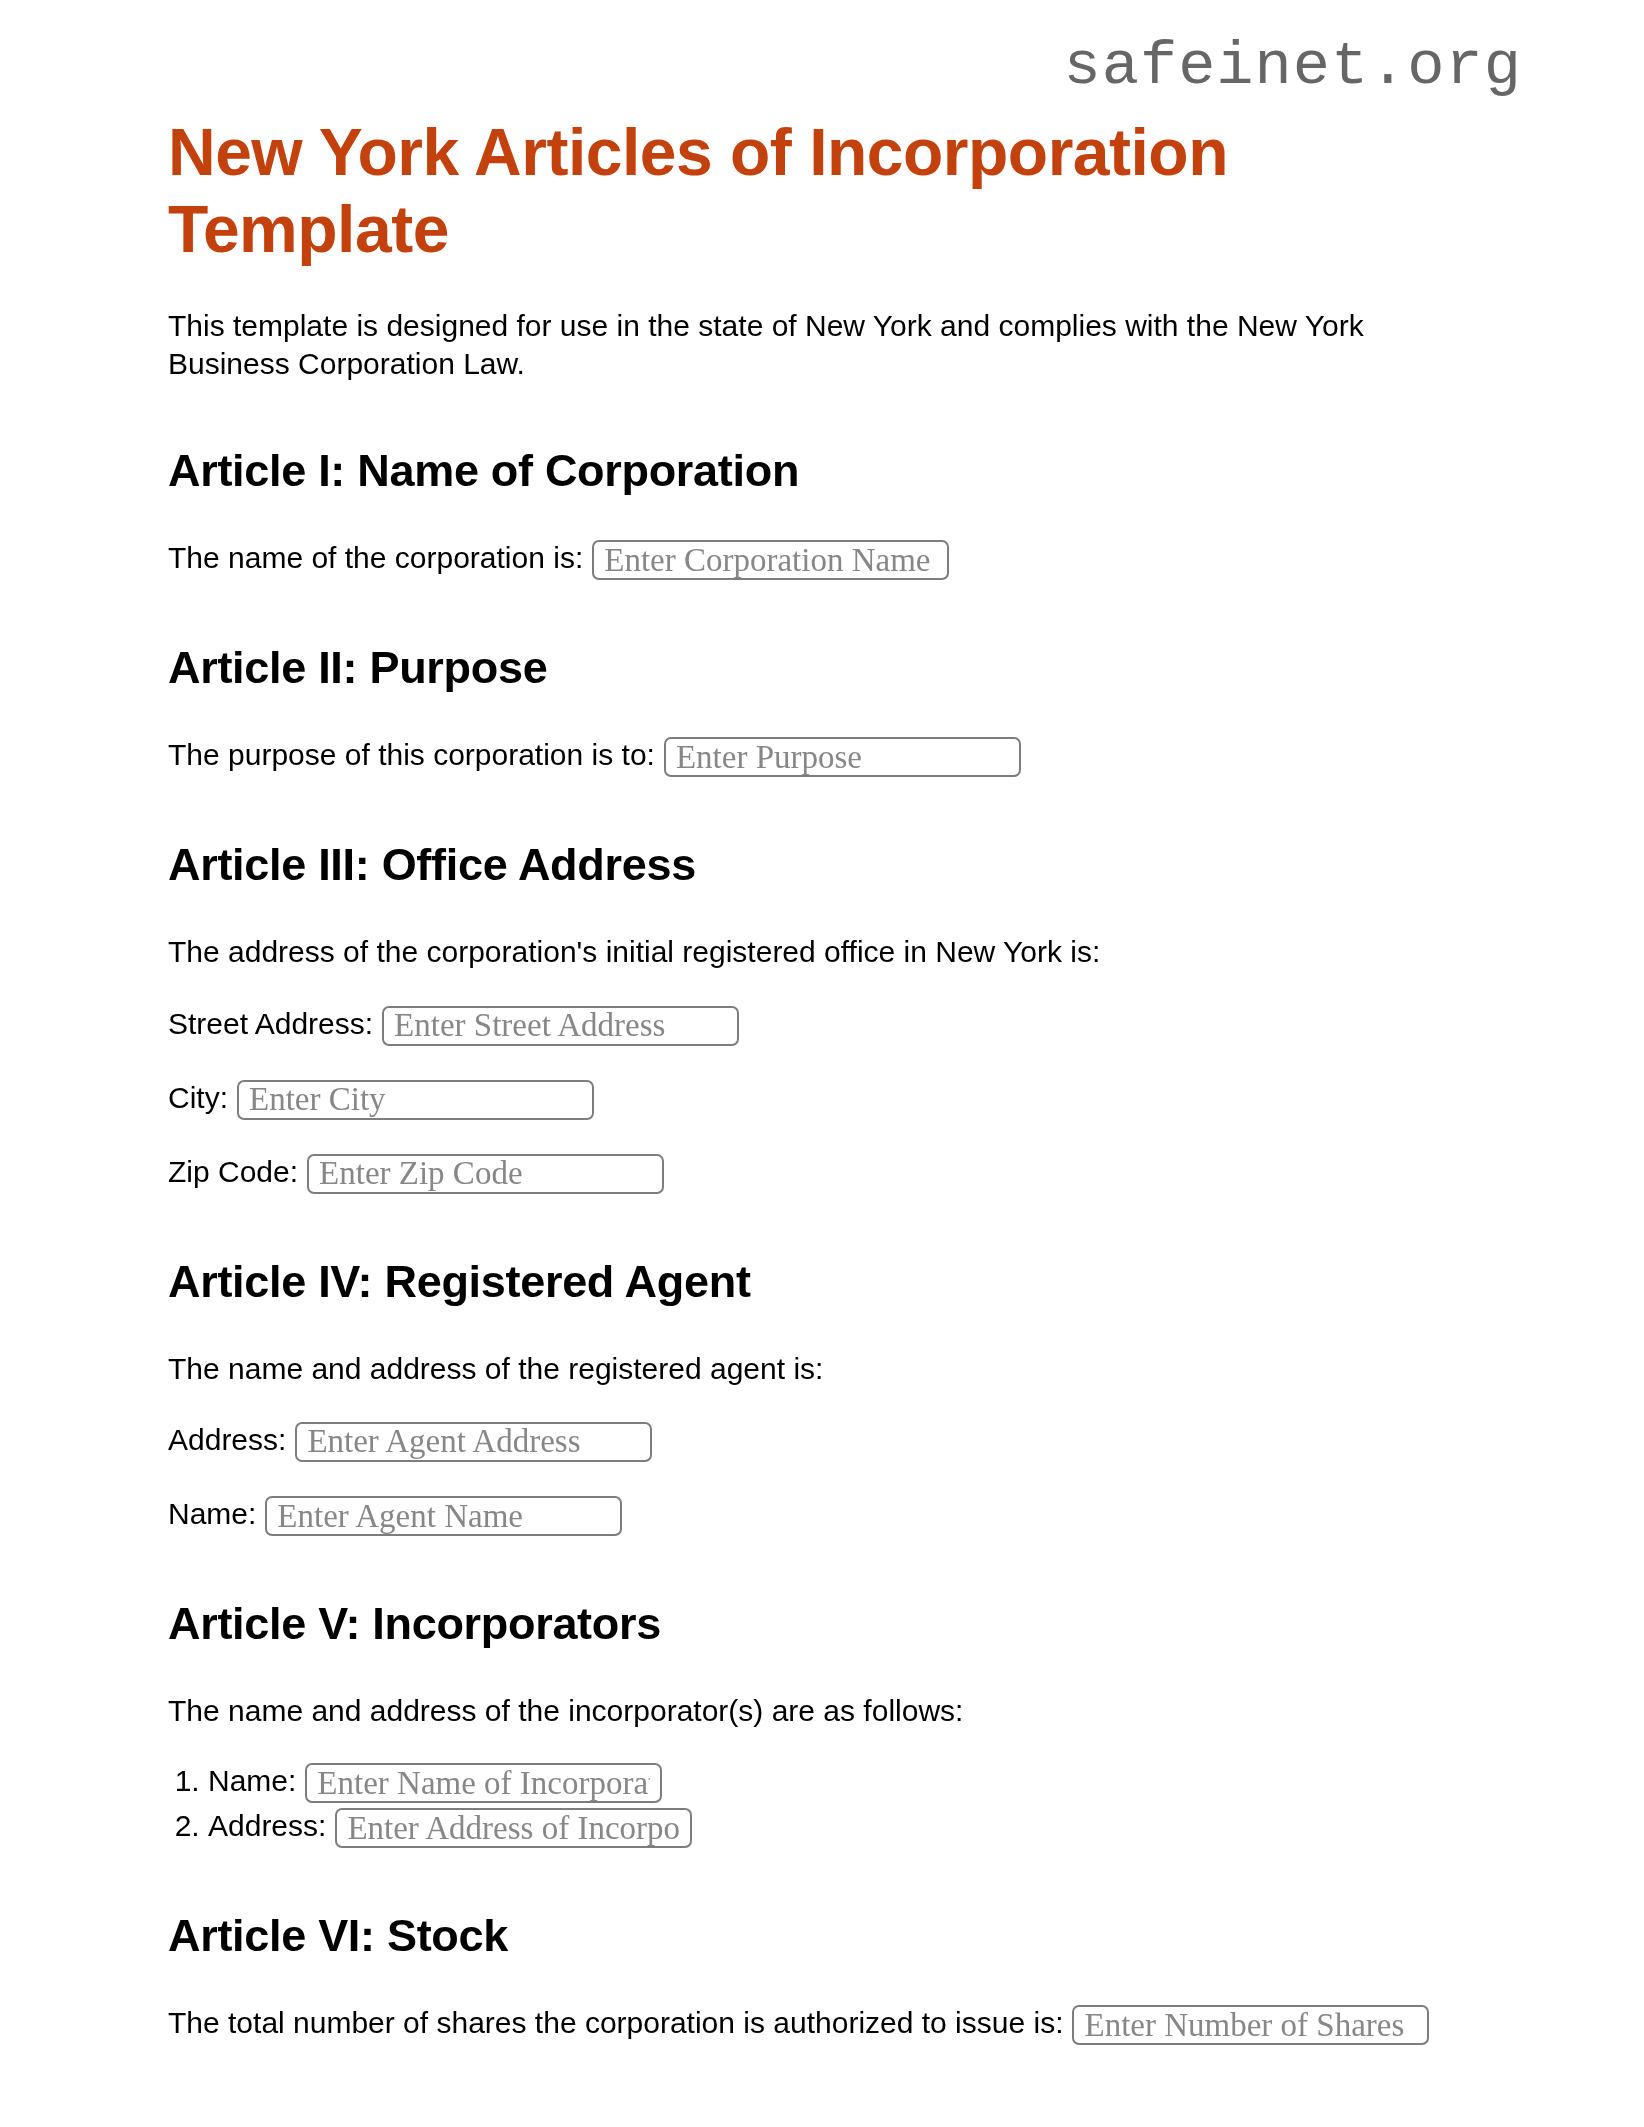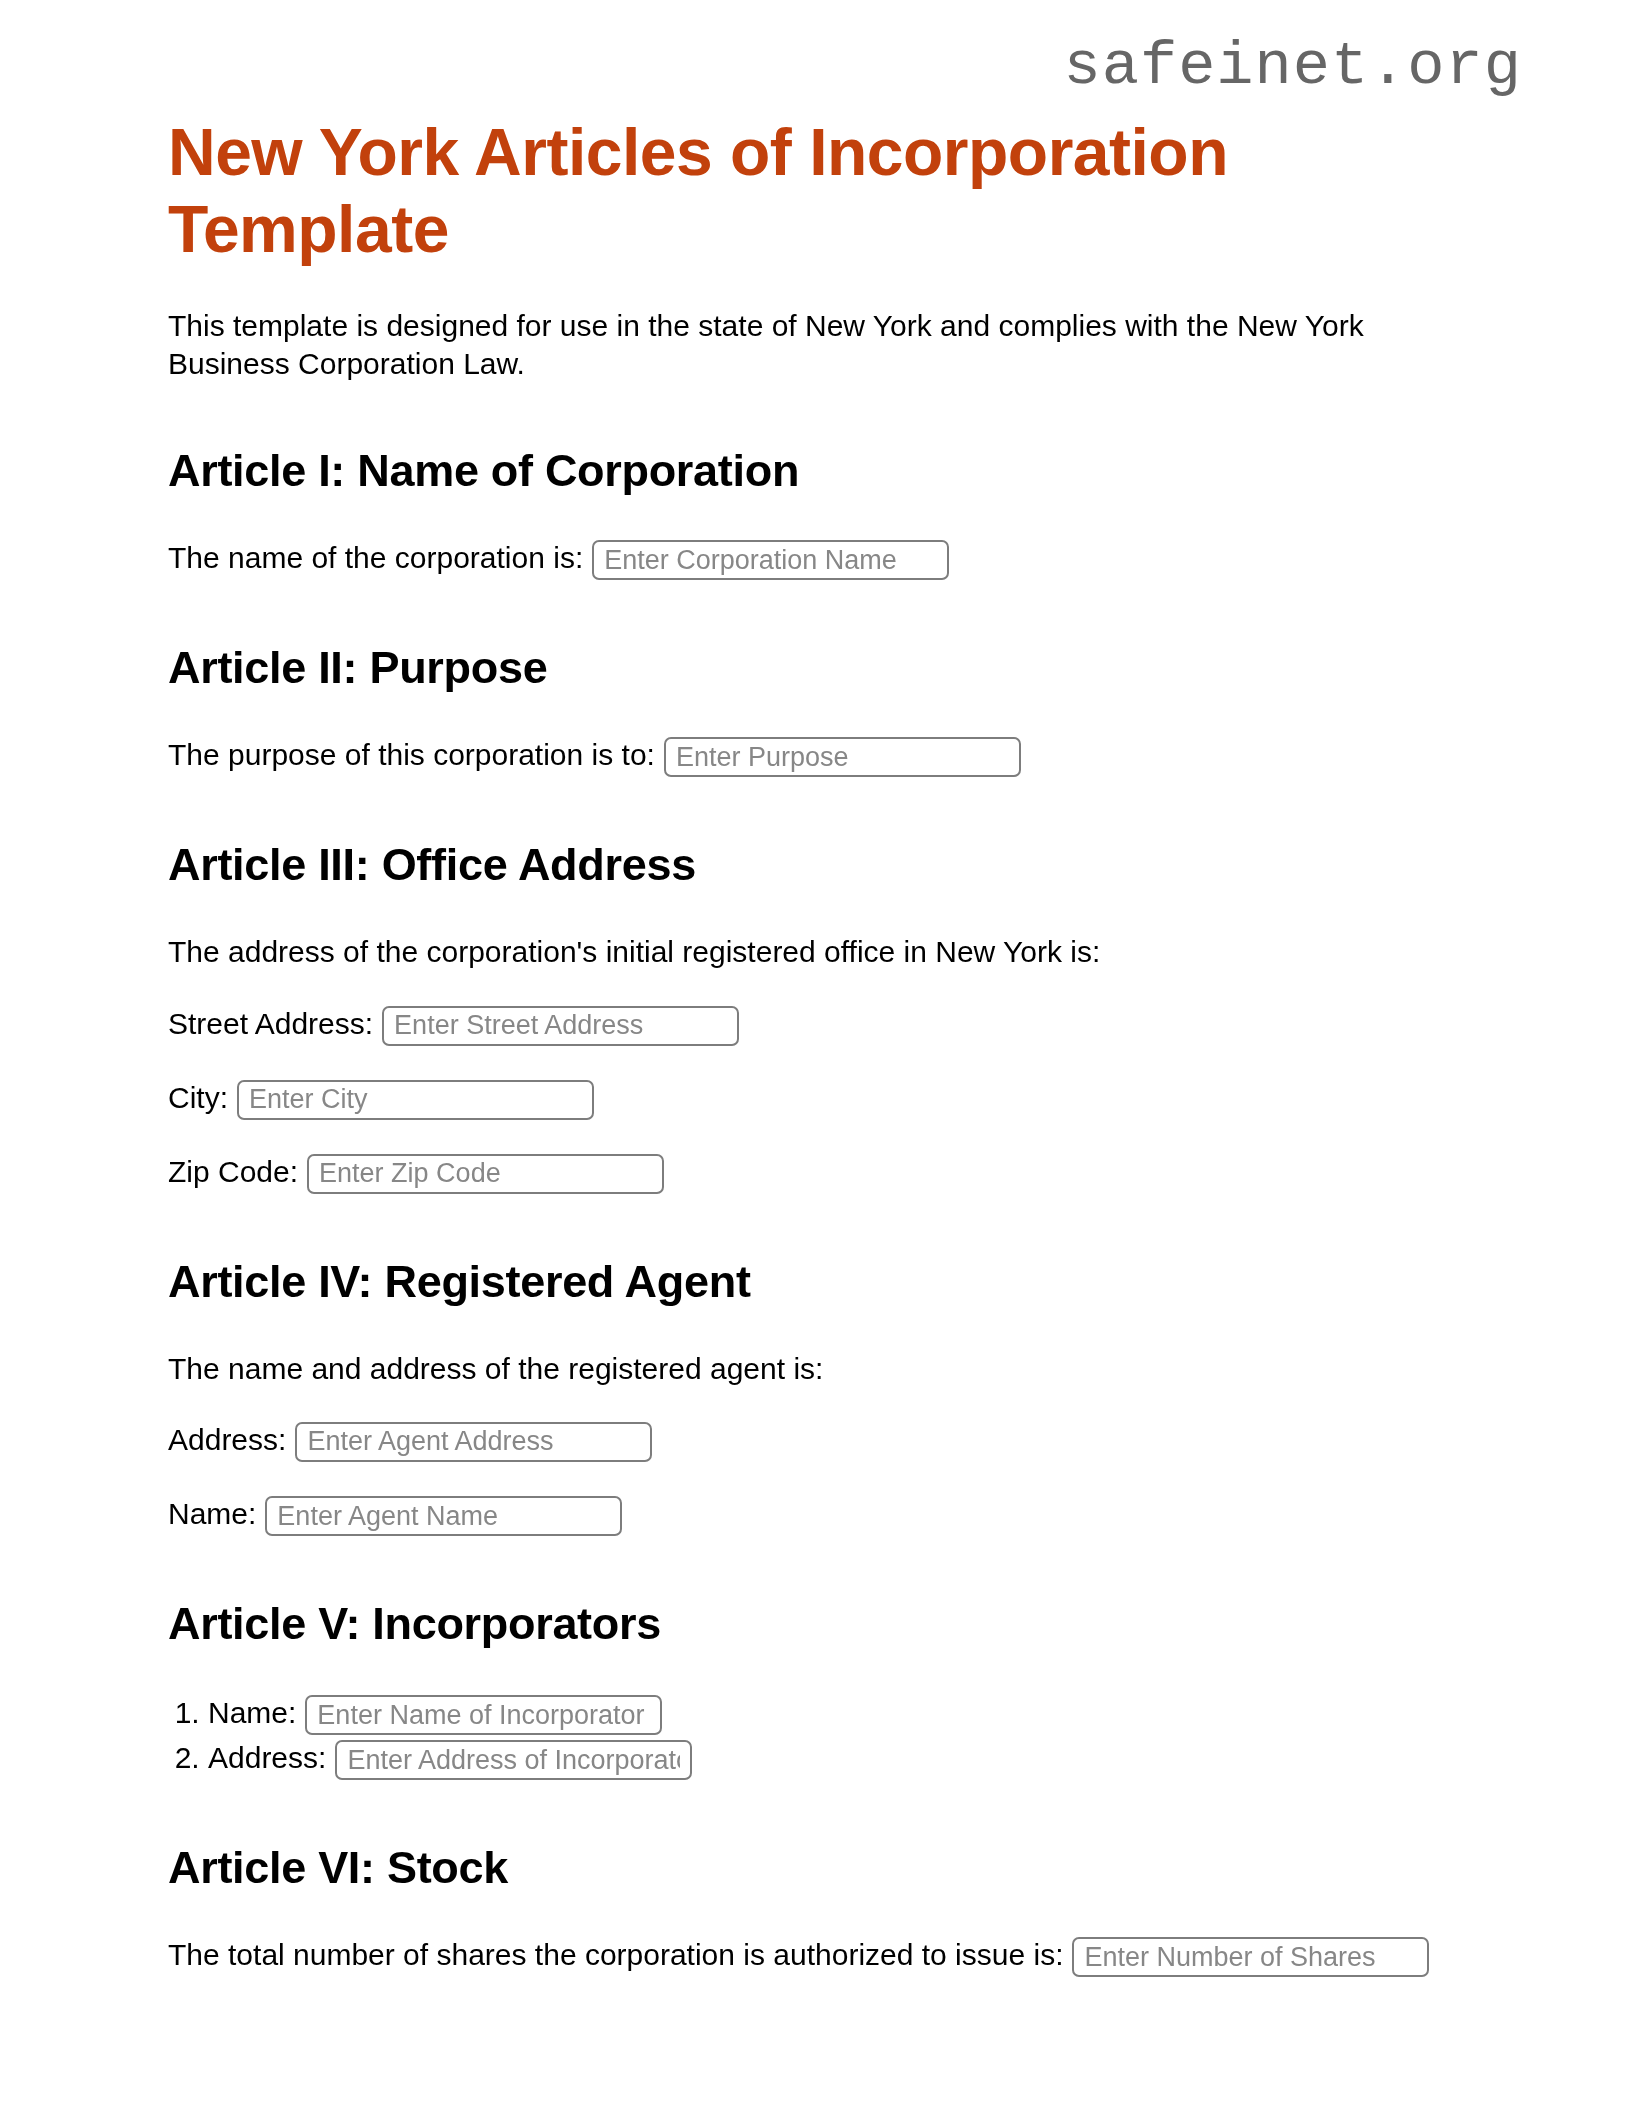"Enter Corporation Name" input[type="text"] { font-family: Liberation Sans, sans-serif -> Liberation Serif, serif; font-size: 27px -> 33px }
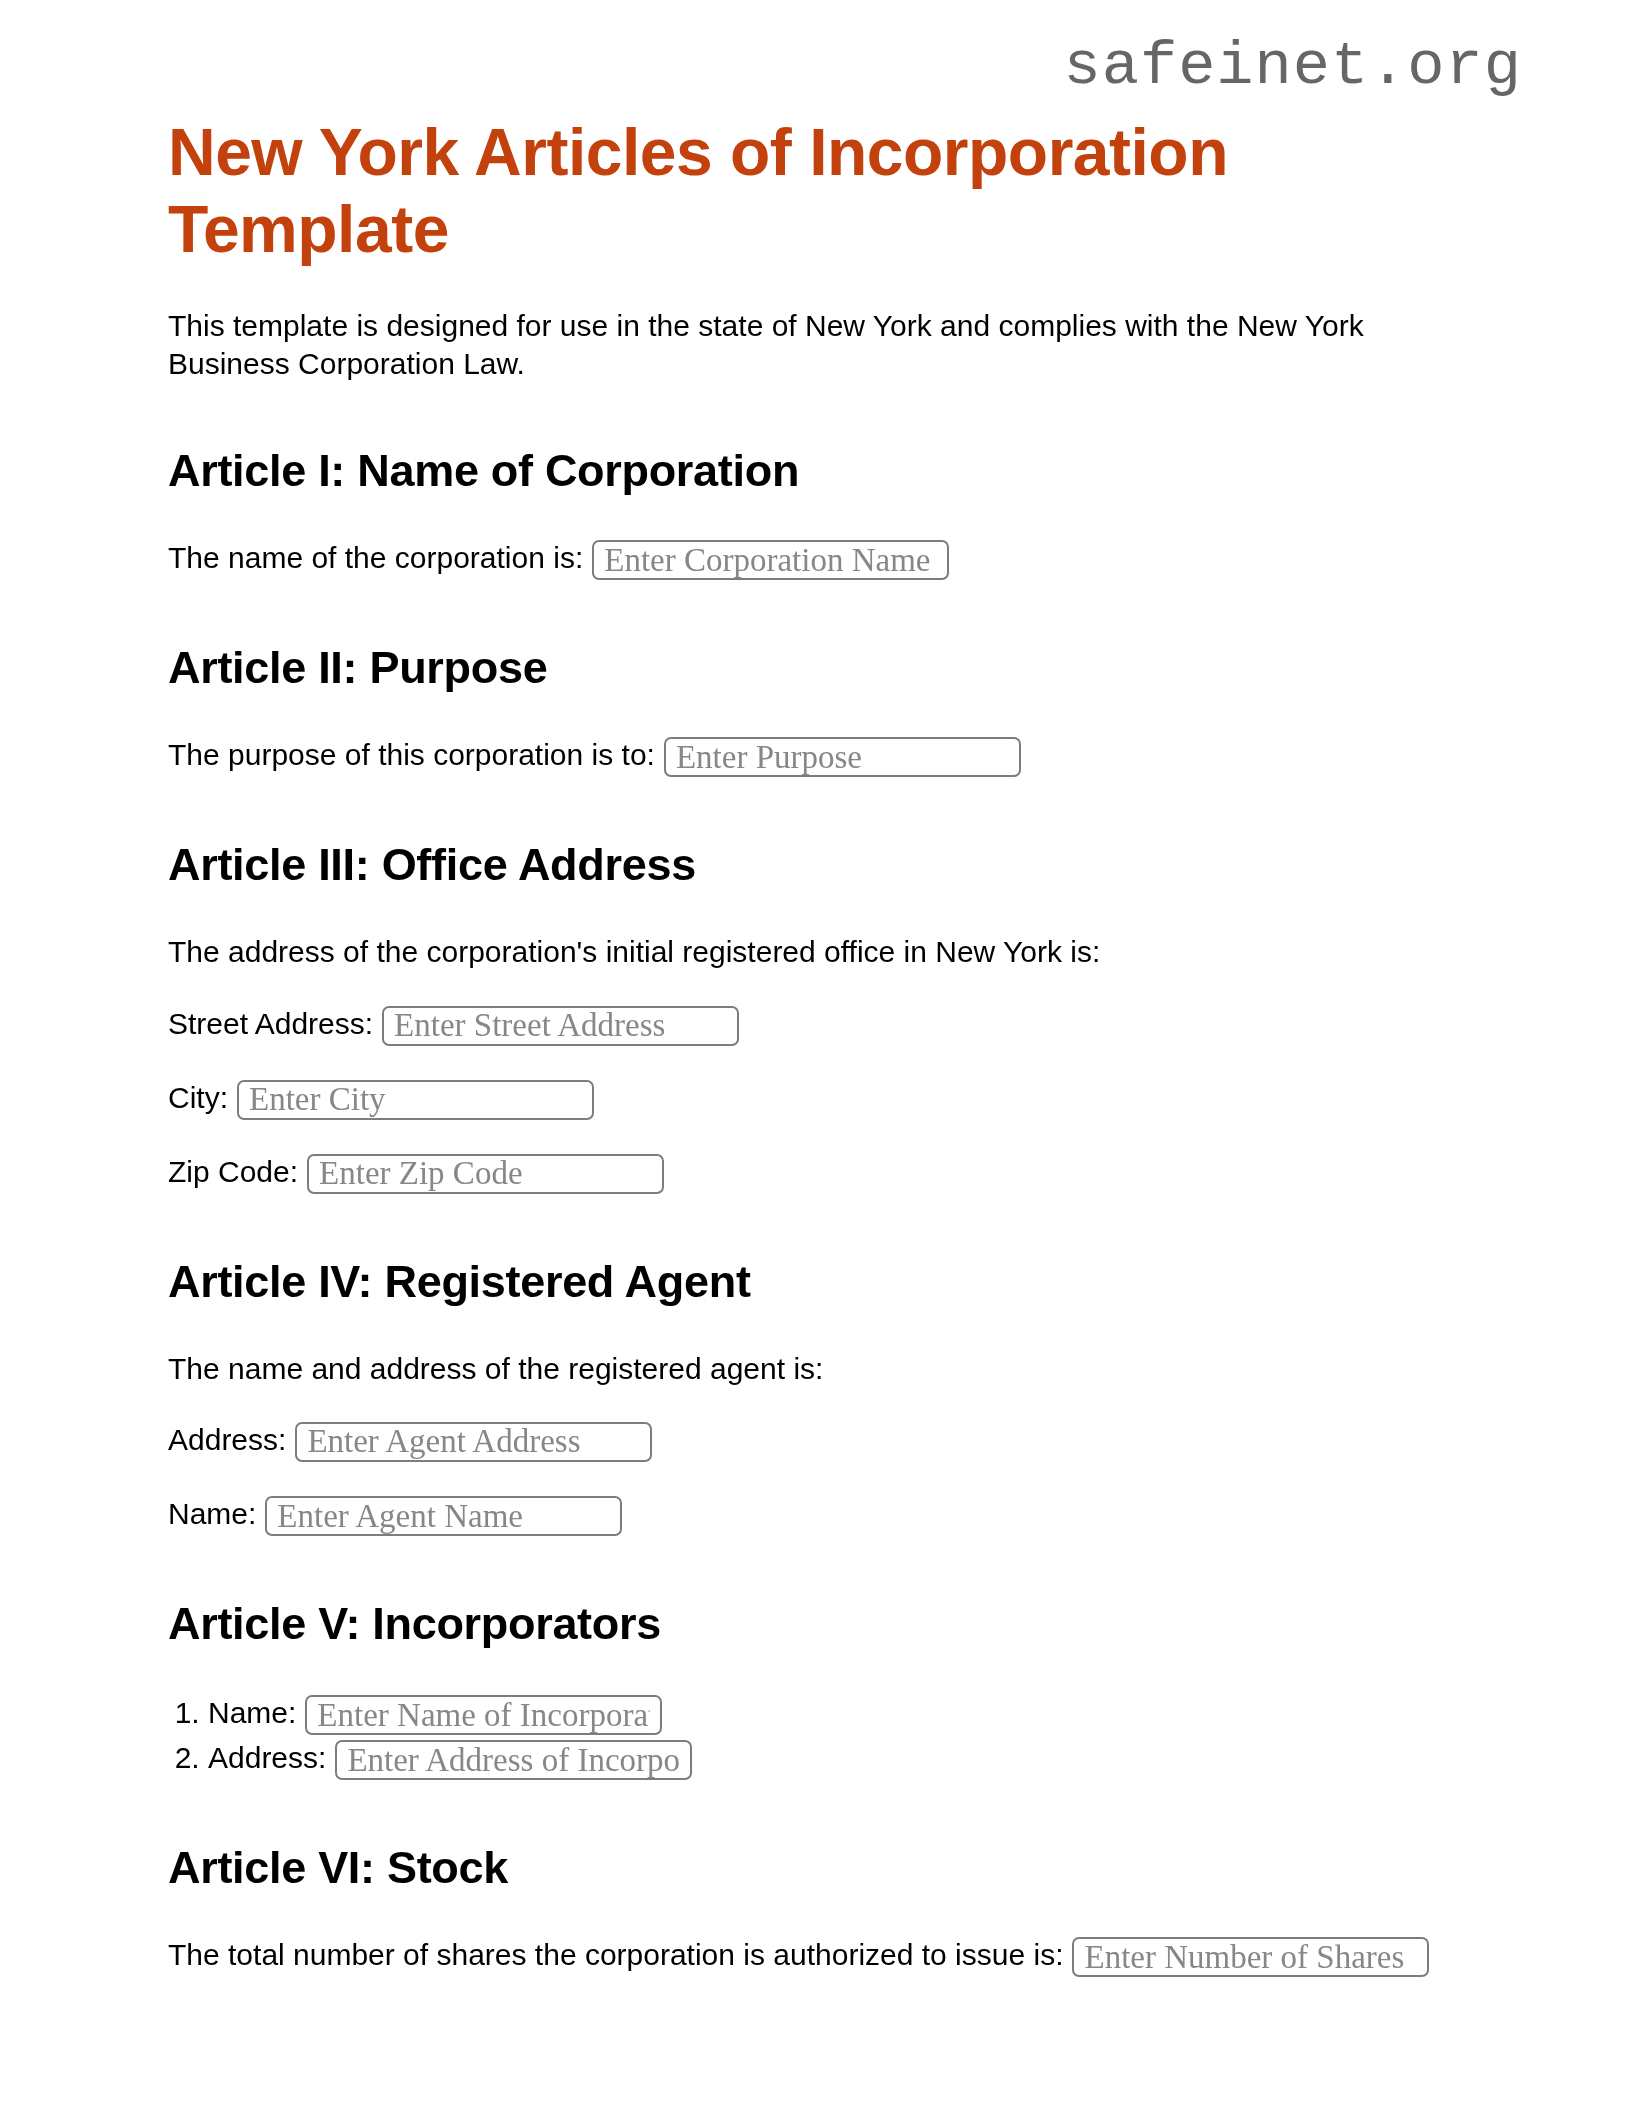"The name and address of the incorporator(s)" p { html: none -> <p>The name and address of the incorporator(s) are as follows:</p> }
